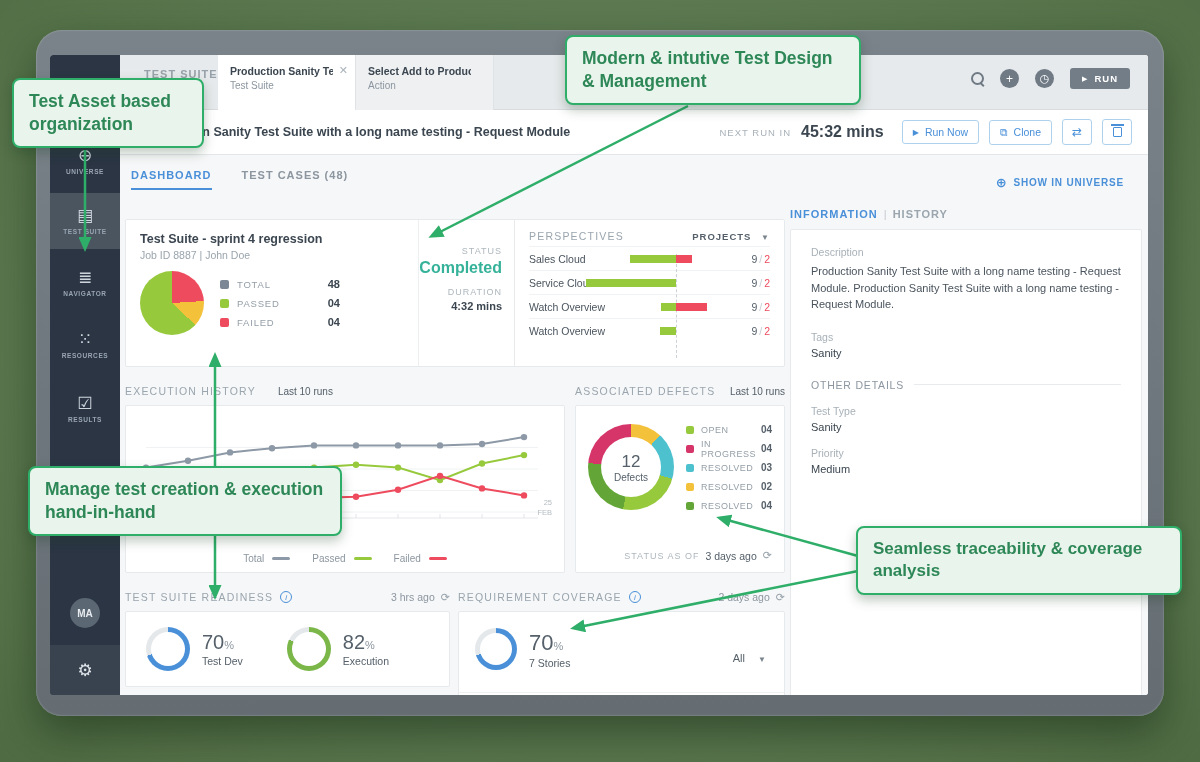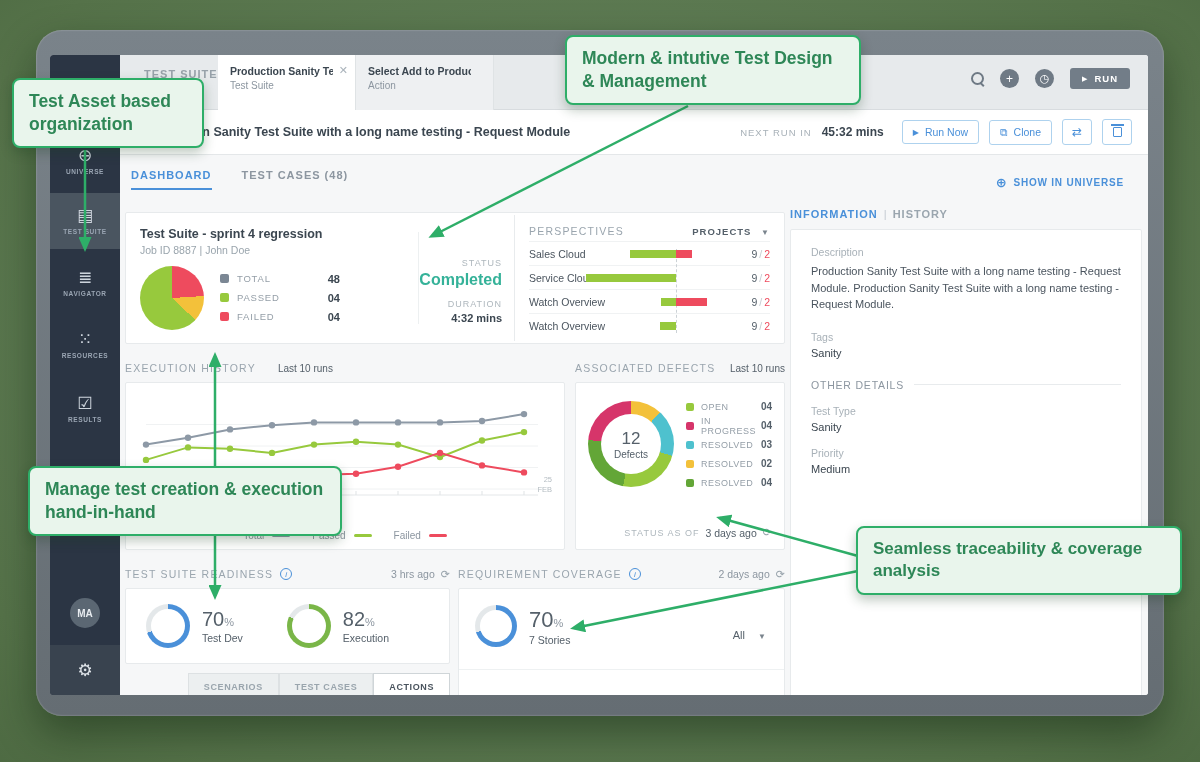"45:32 mins" .nr-value { font-size: 12px -> 16px }
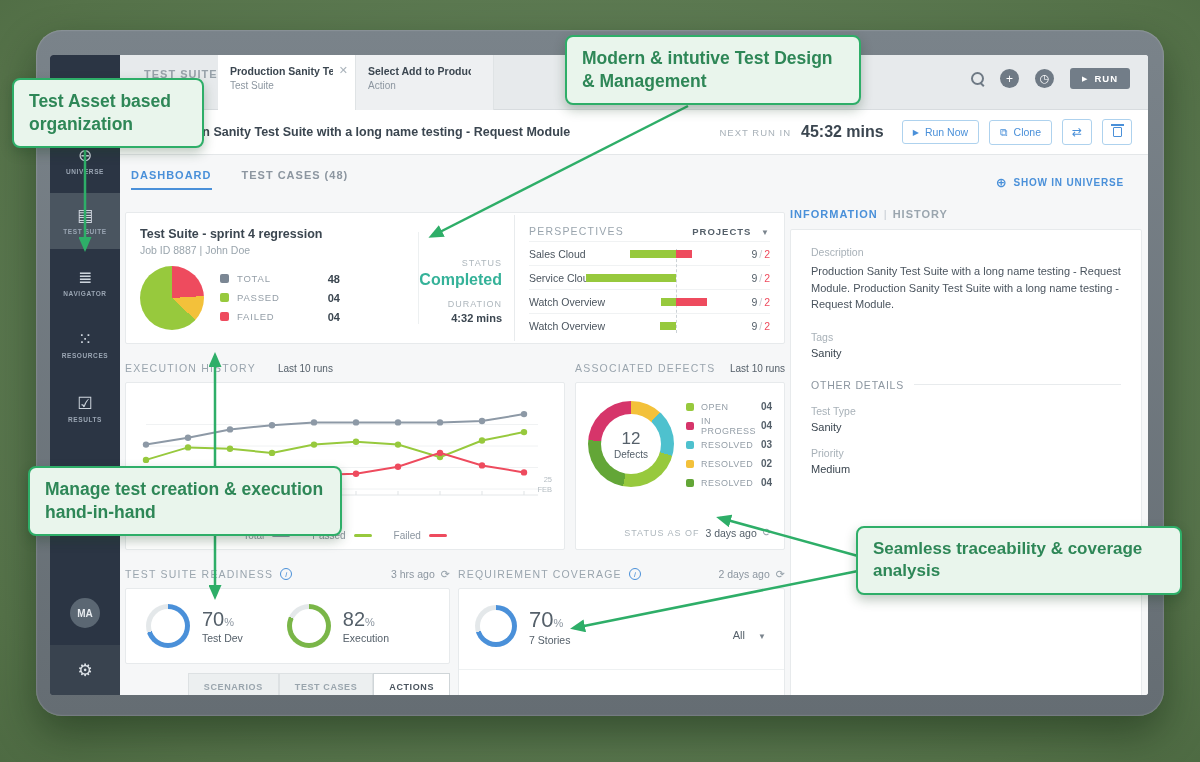"Test Suite - sprint 4" .exec-card { align-items: center -> none; height: 132px -> 148px; margin-top: 9px -> 16px }
